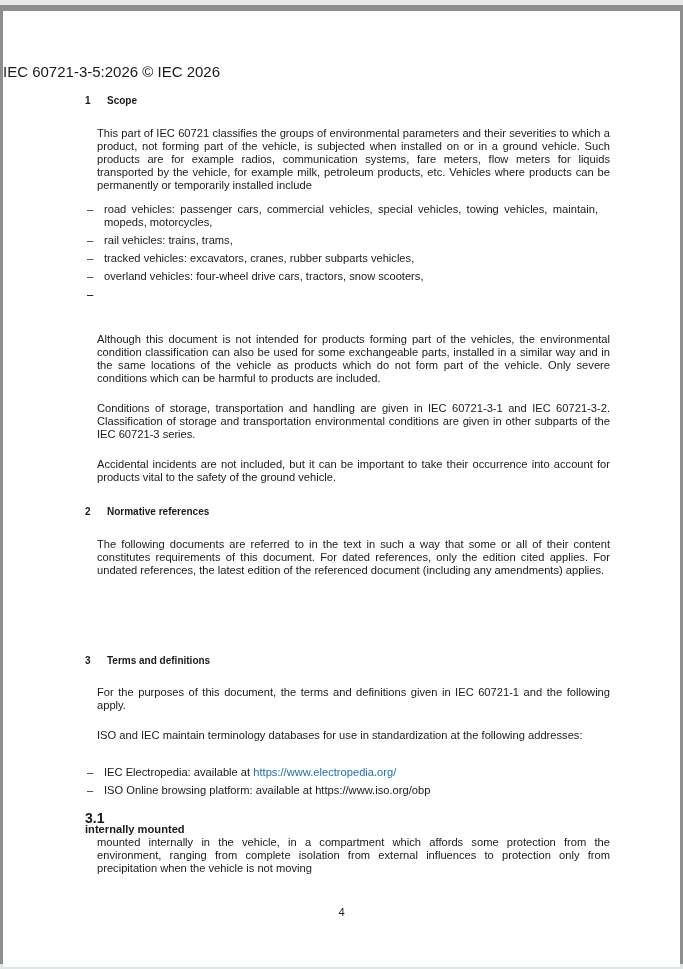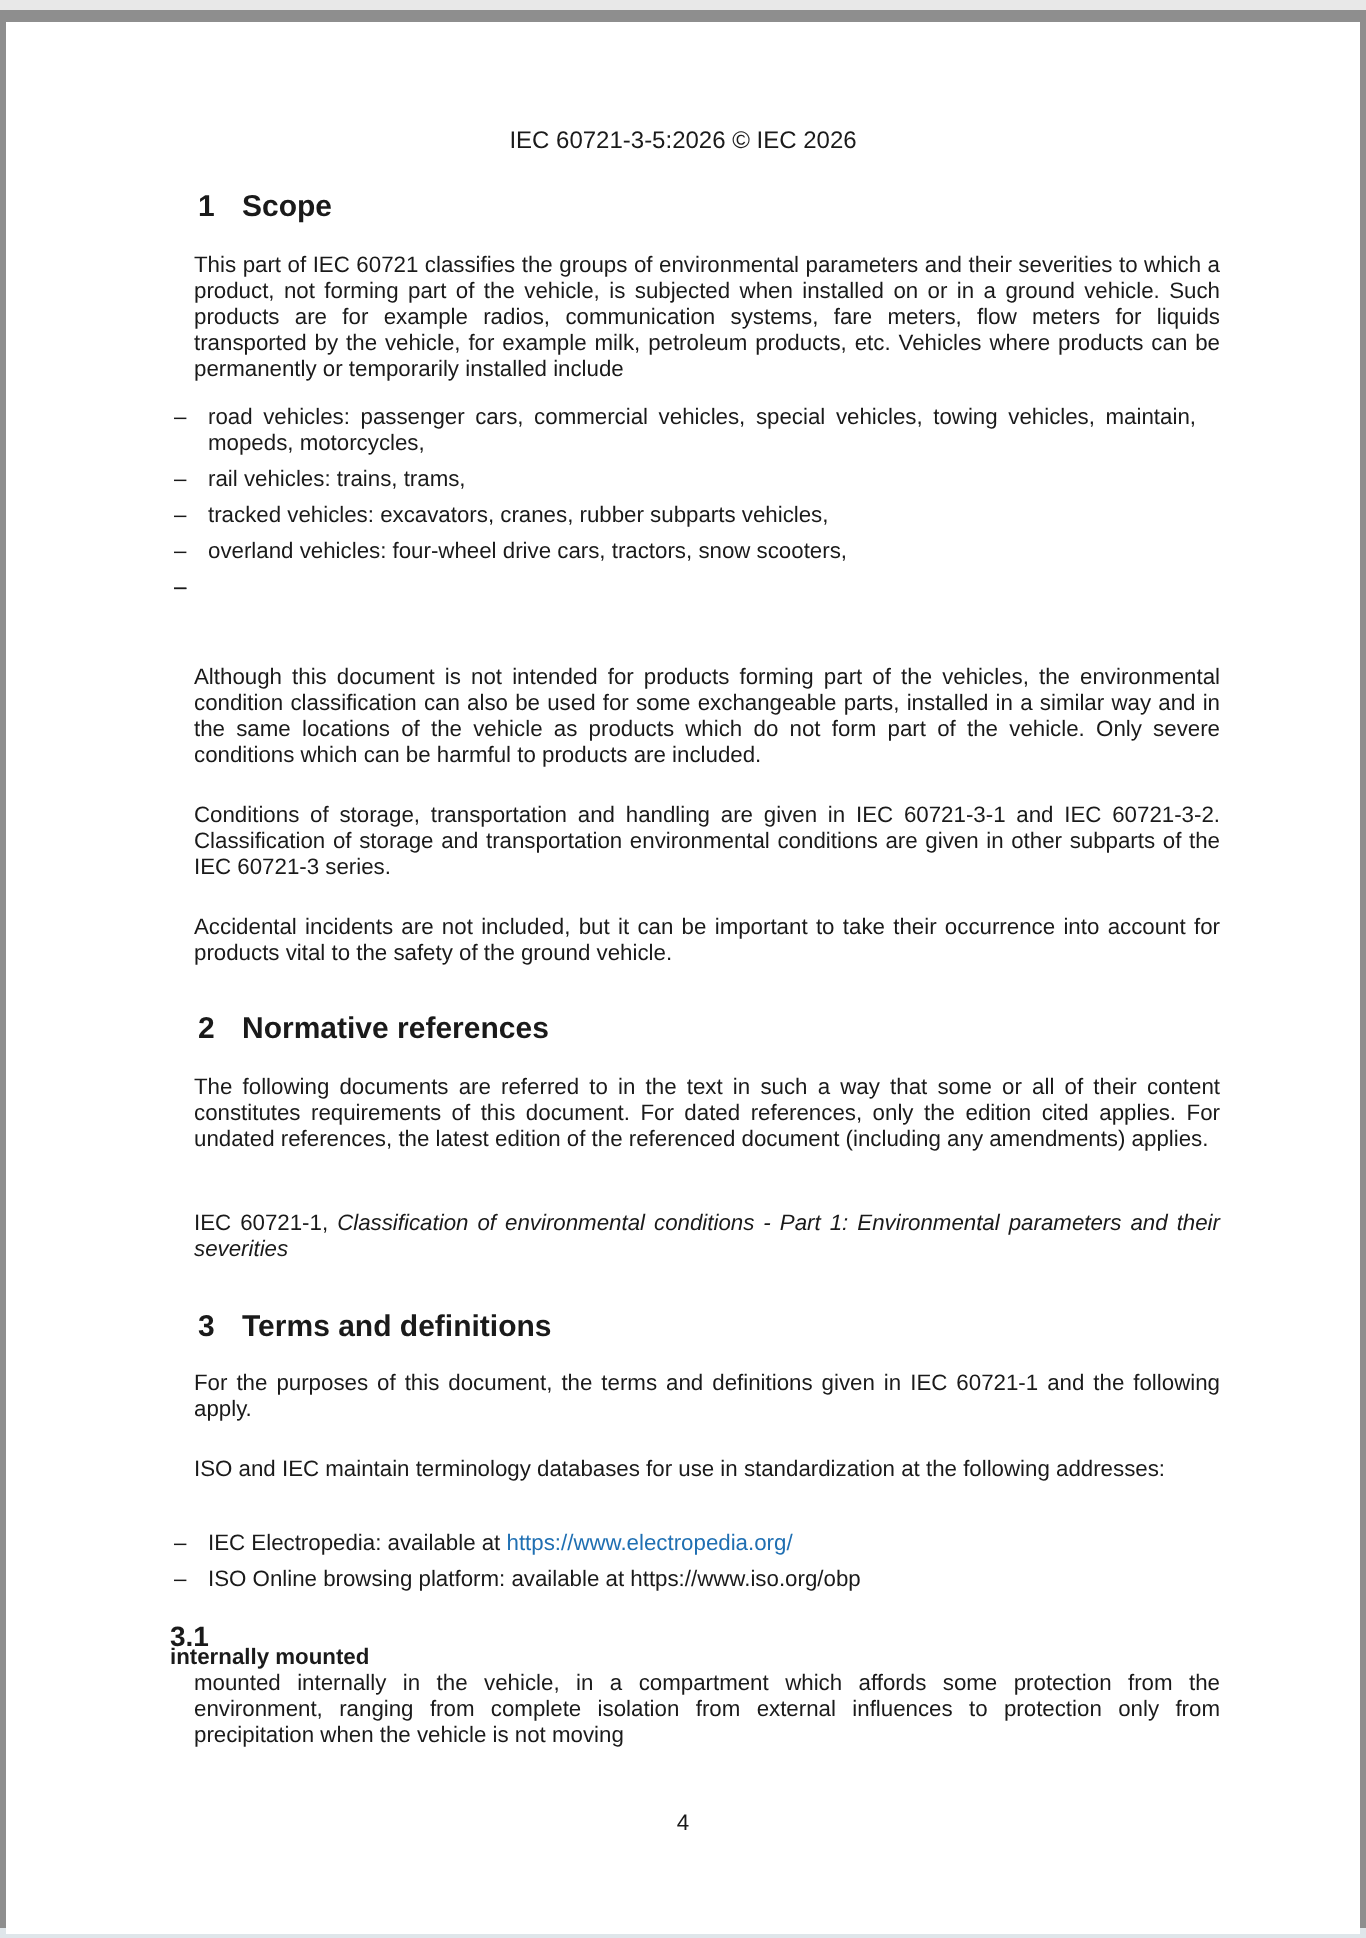"IEC 60721-3-5:2026 © IEC 2026" .header { font-size: 12px -> 15px; text-align: center -> none }
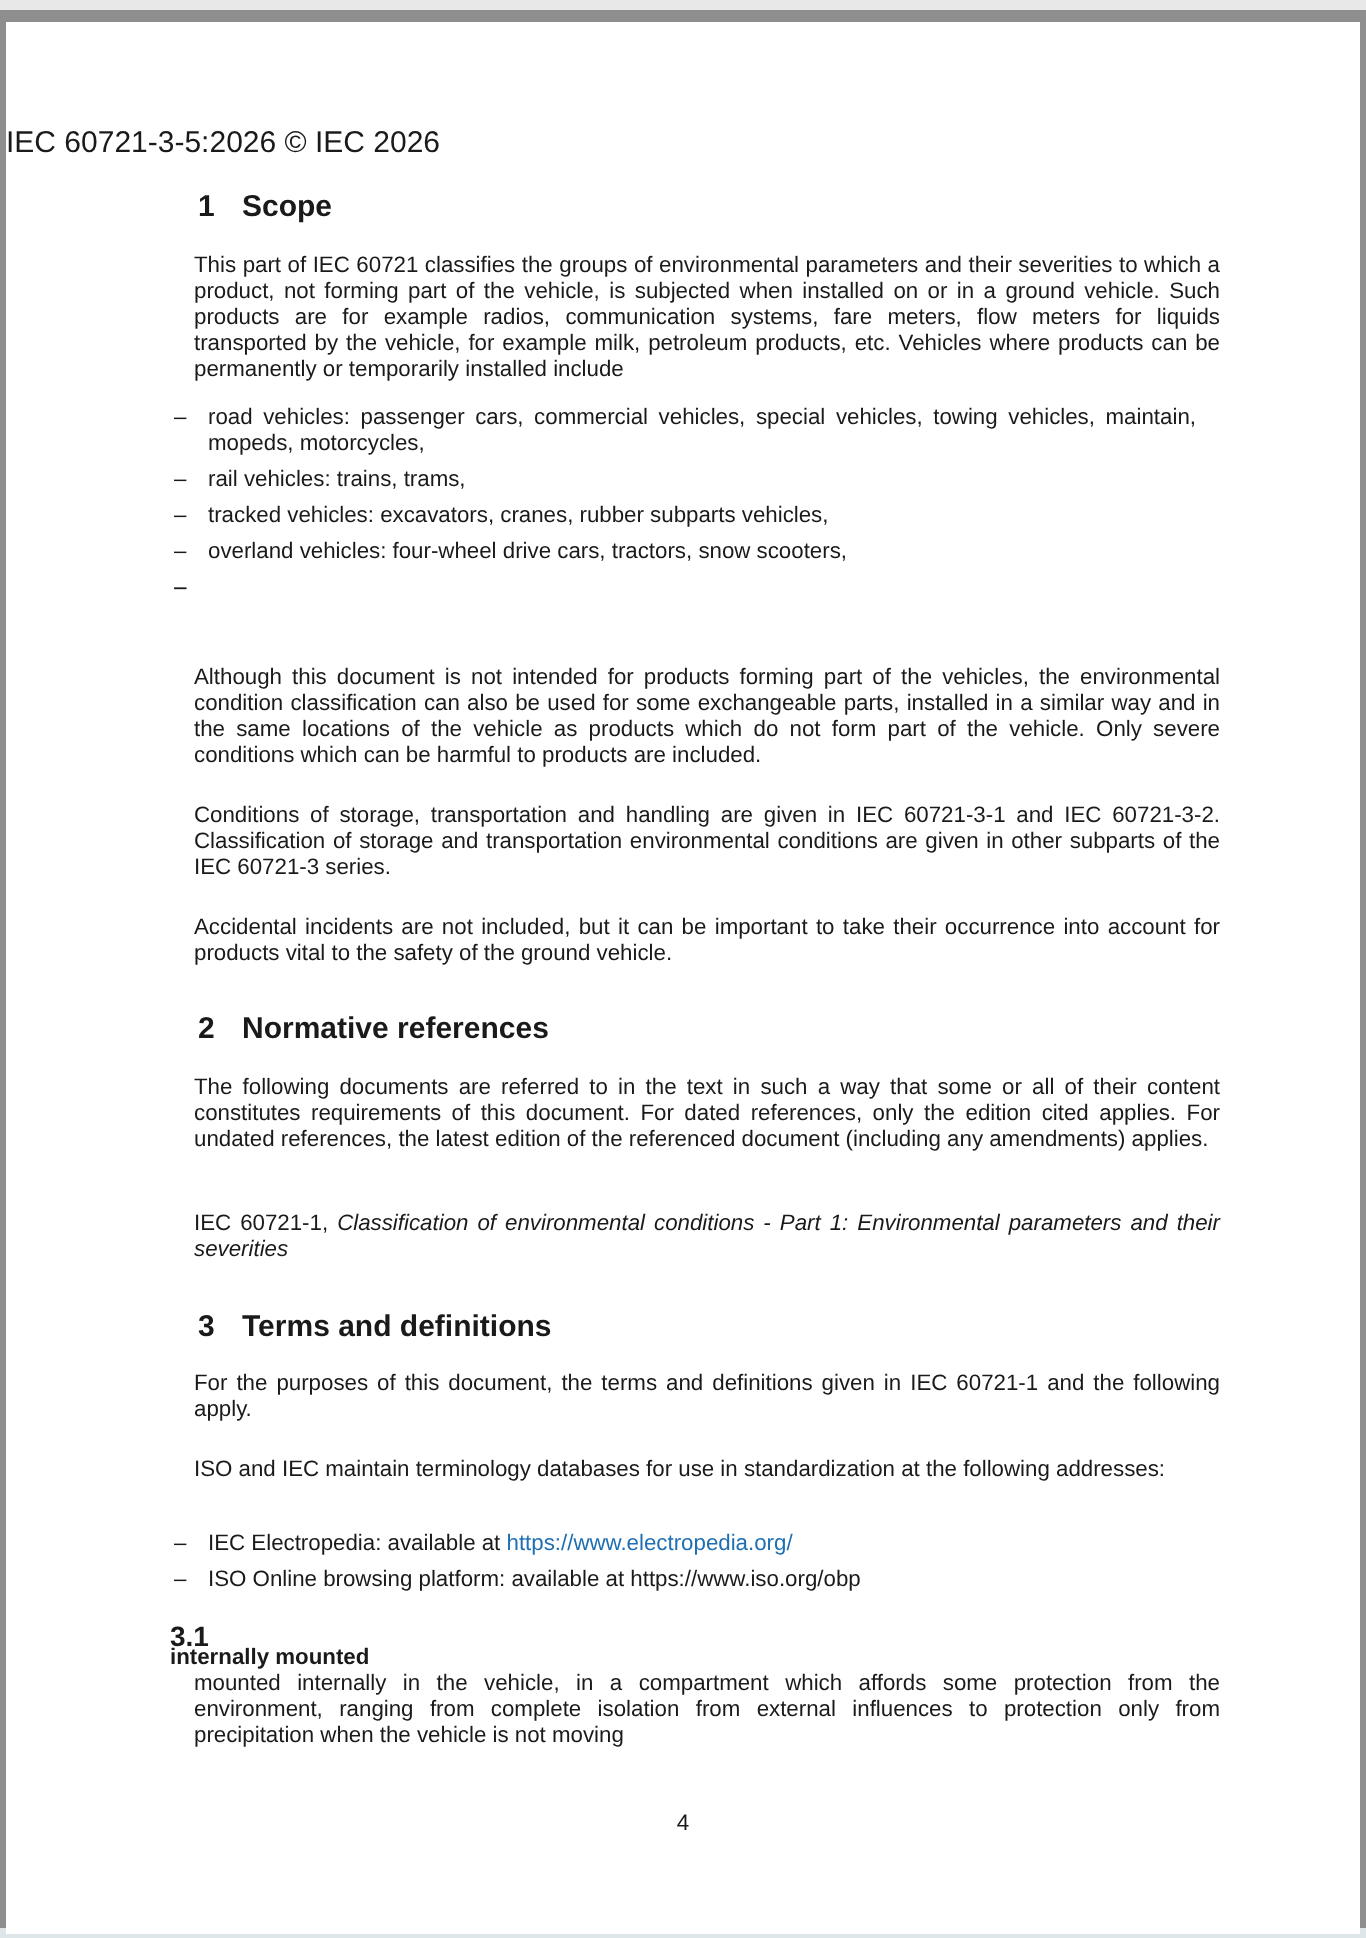"1 Scope" .h1 { font-size: 15px -> 10px; left: 96px -> 82px }
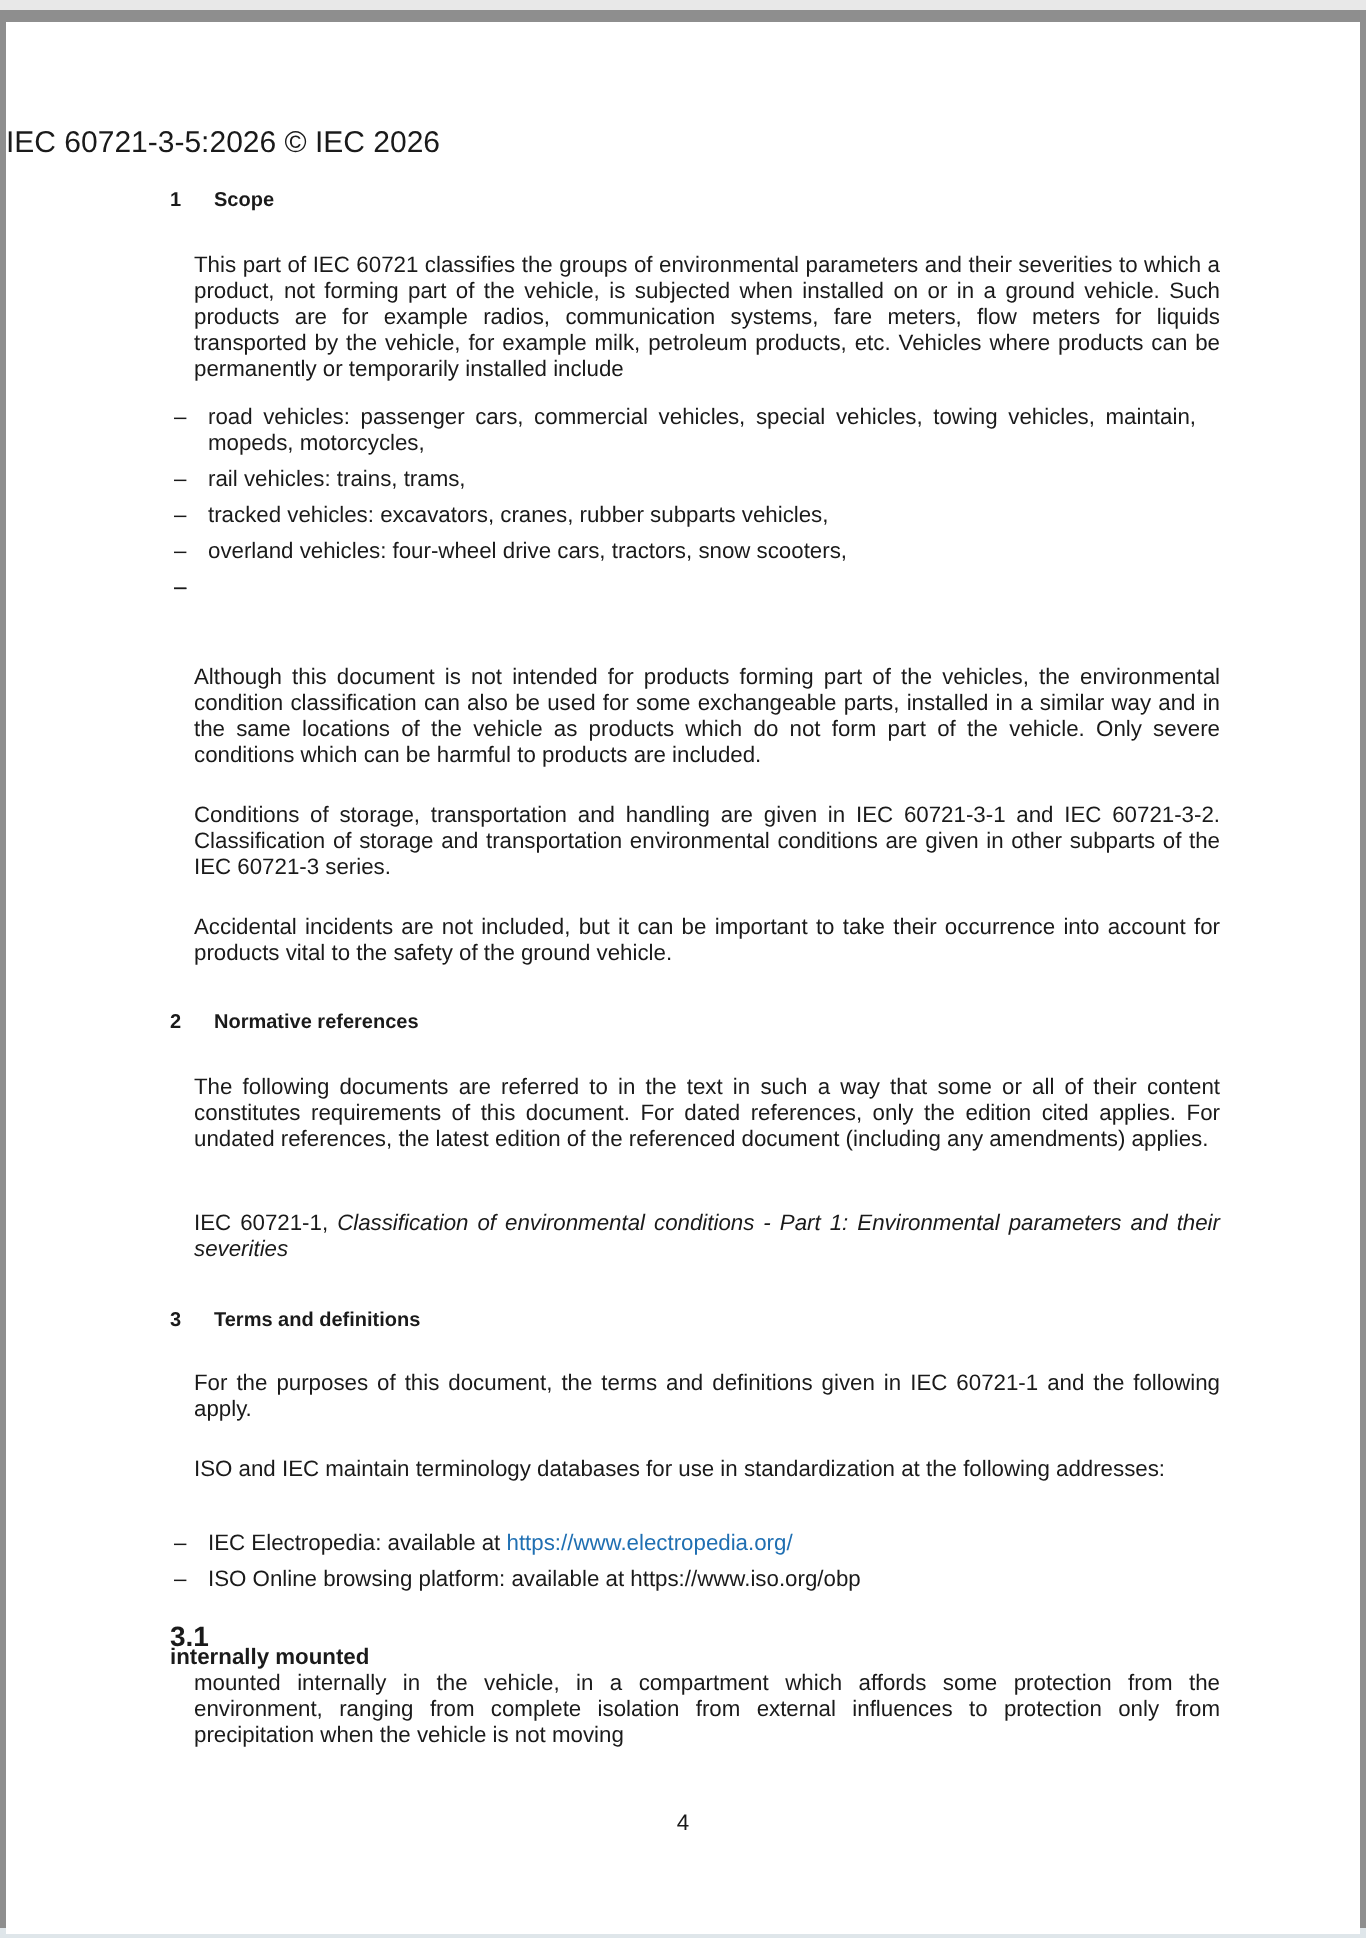"IEC 60721-1, Classification of" div.para { html: <div><span>IEC 60721-1, </span><span>Classification of environmental conditions - Part 1: Environmental parameters and their severities</span></div> -> none }
